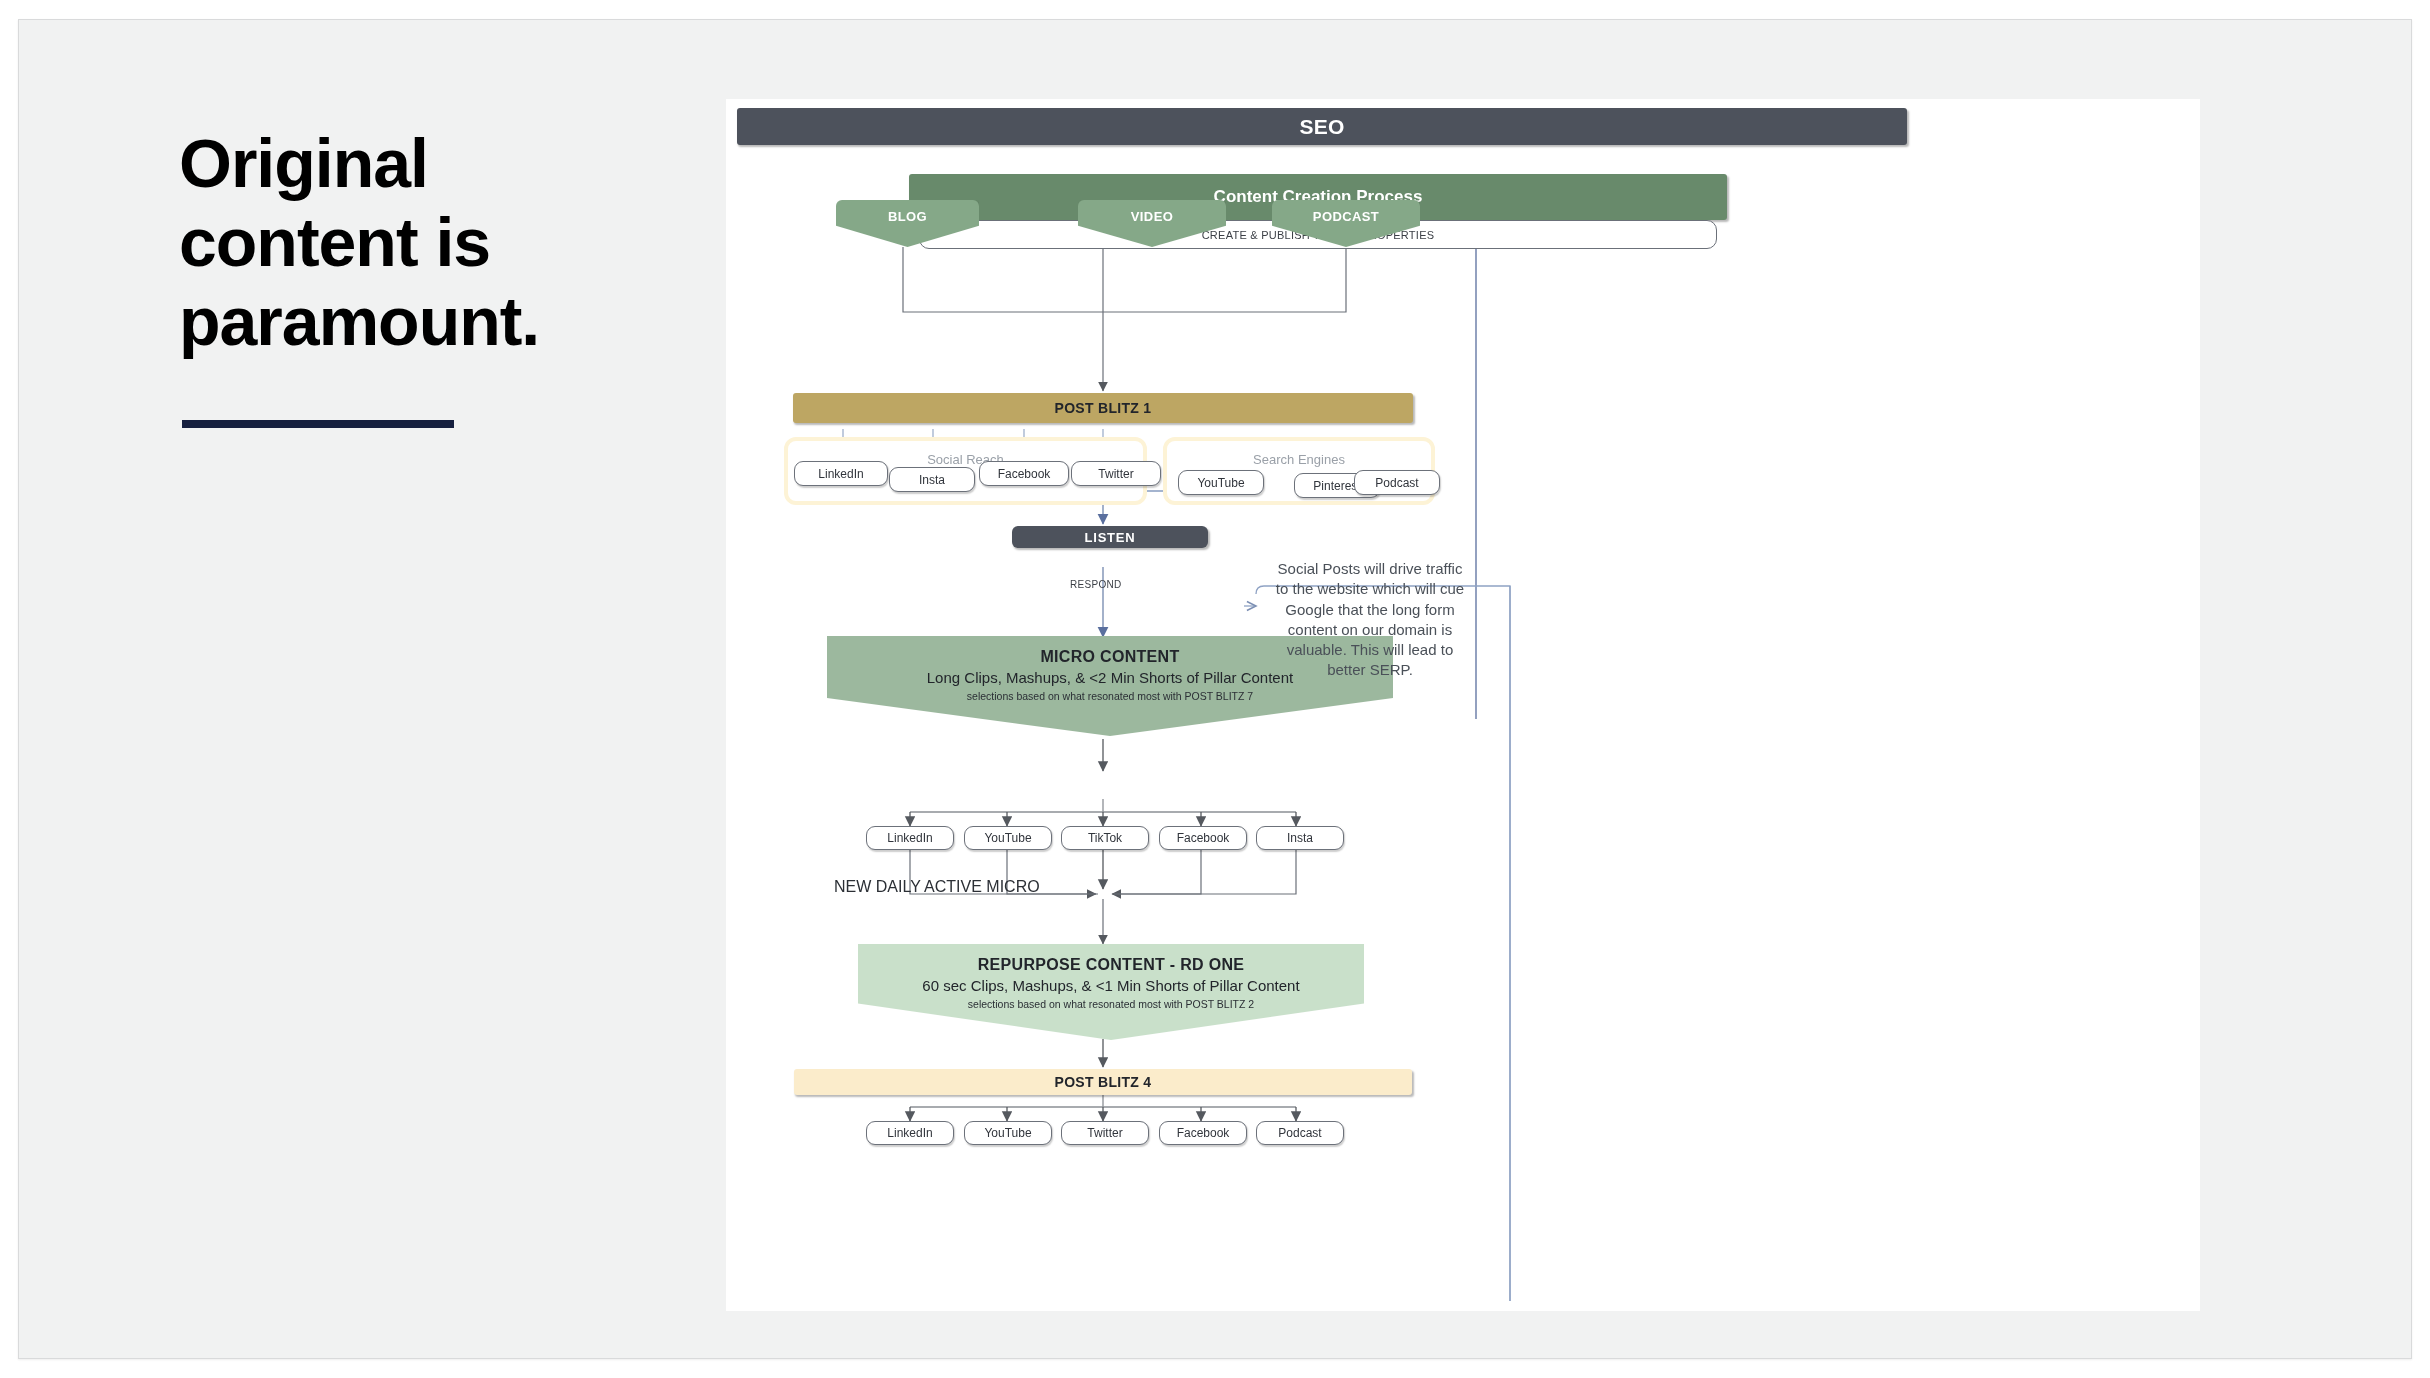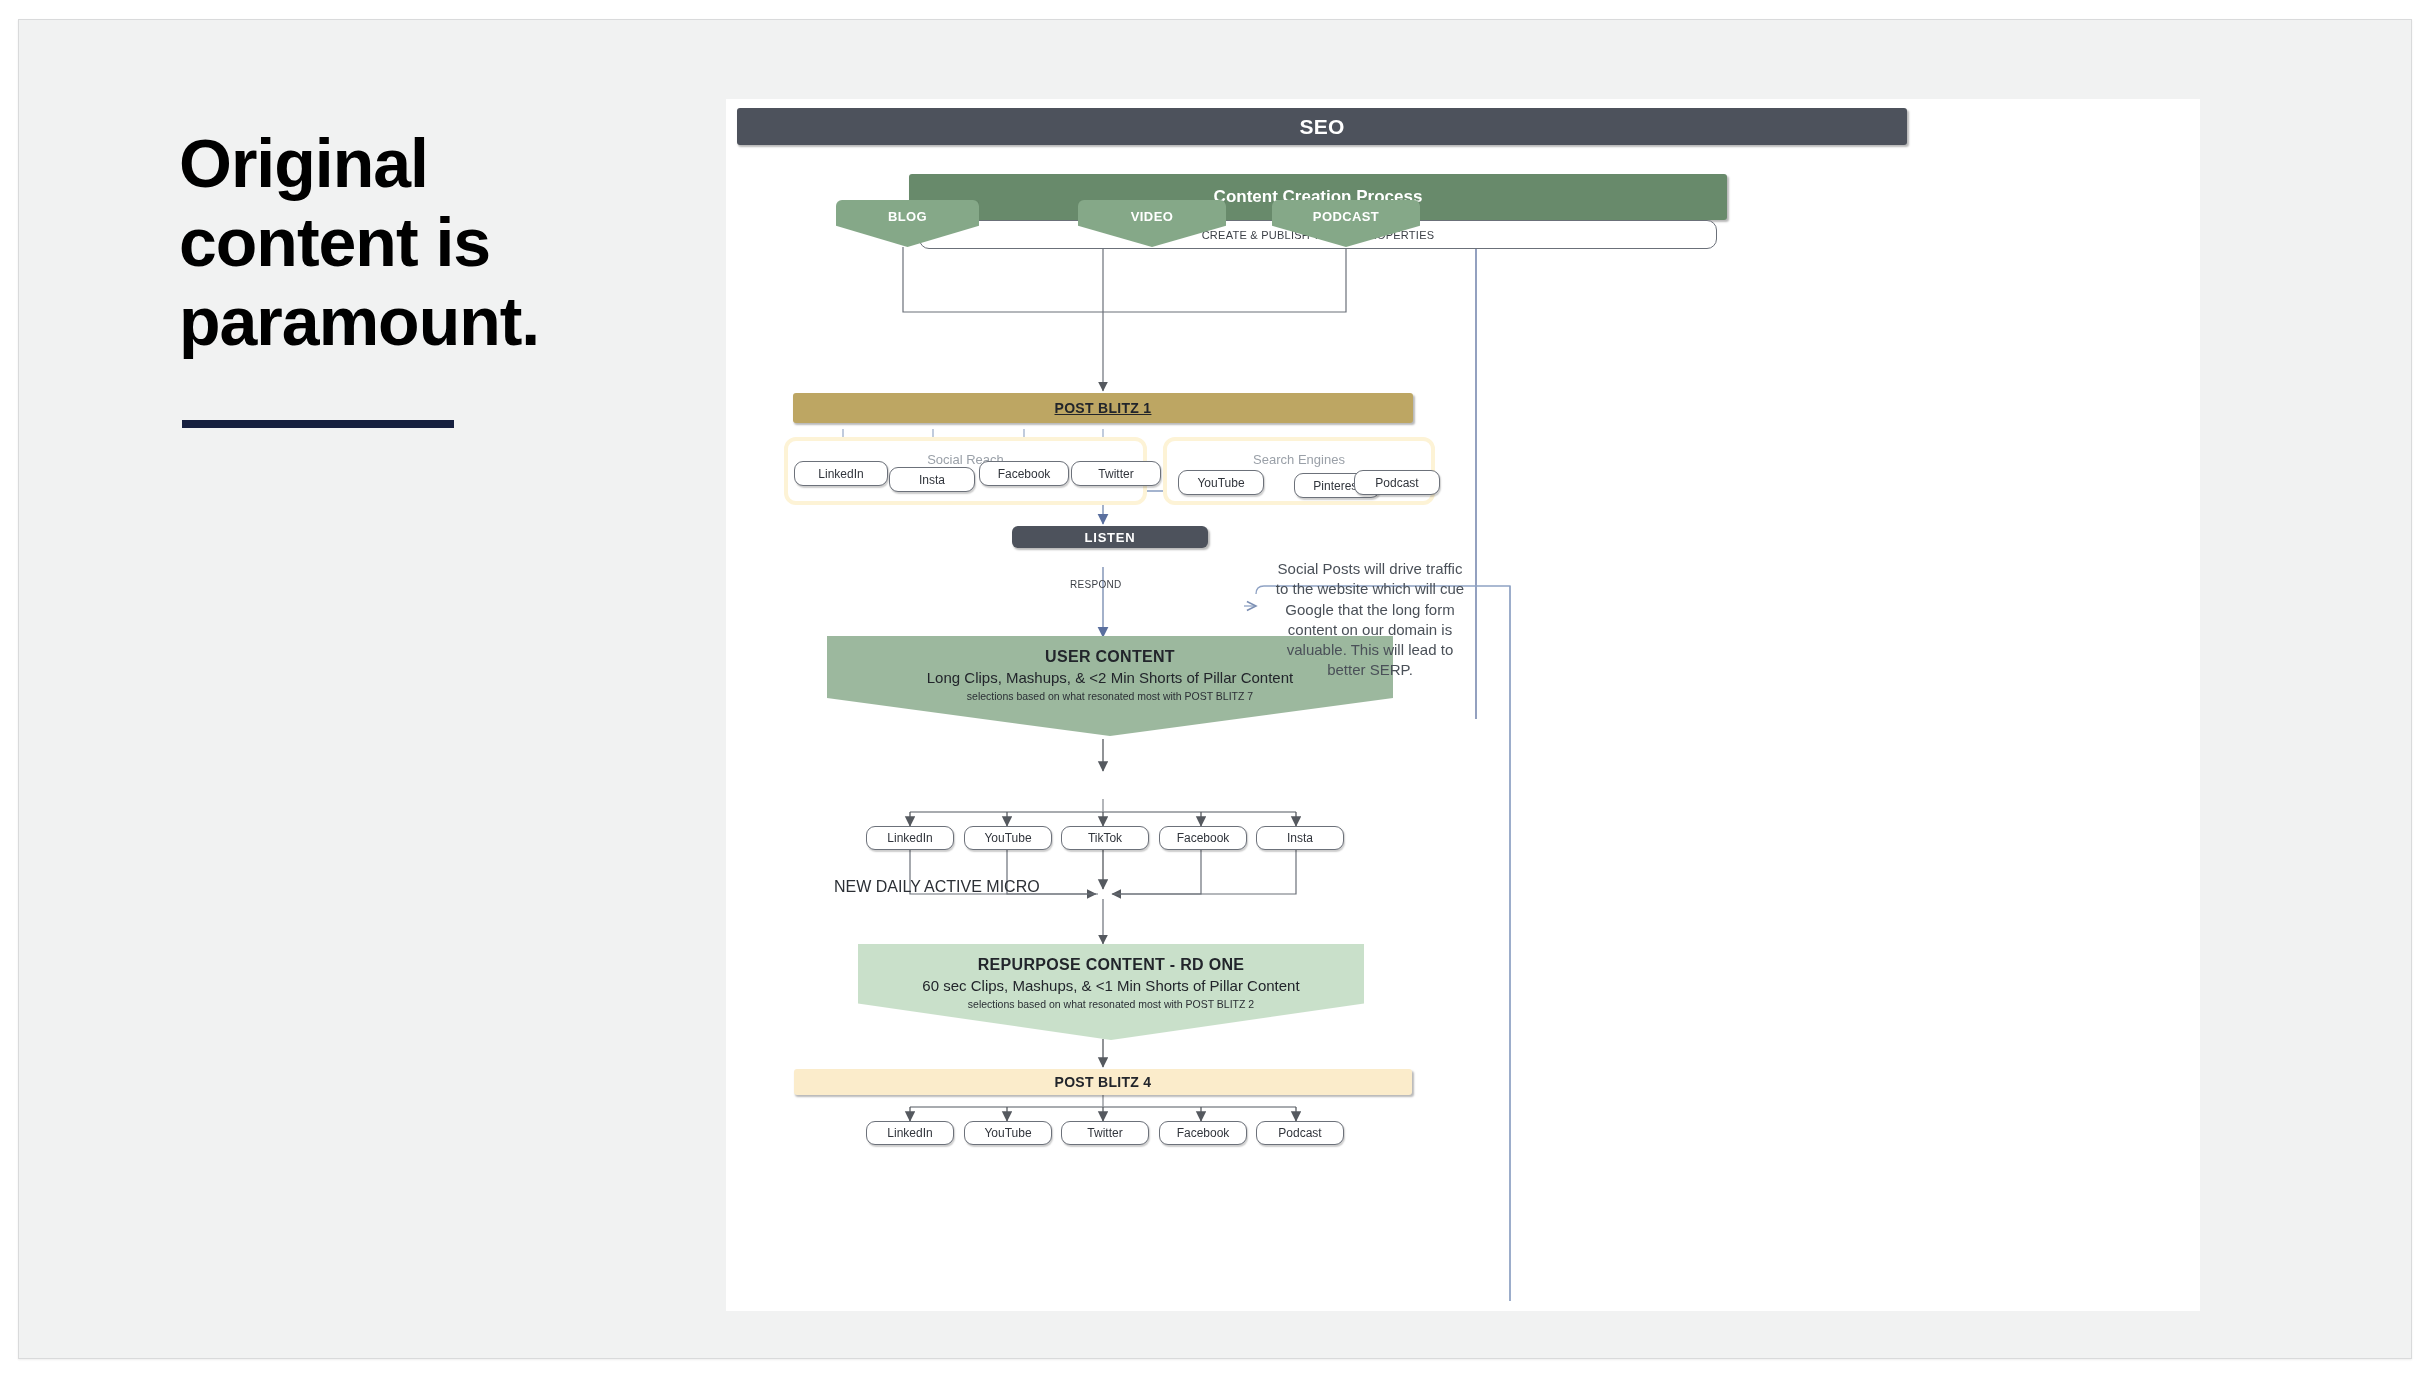"POST BLITZ 1" .blitz1 { text-decoration: underline -> none }
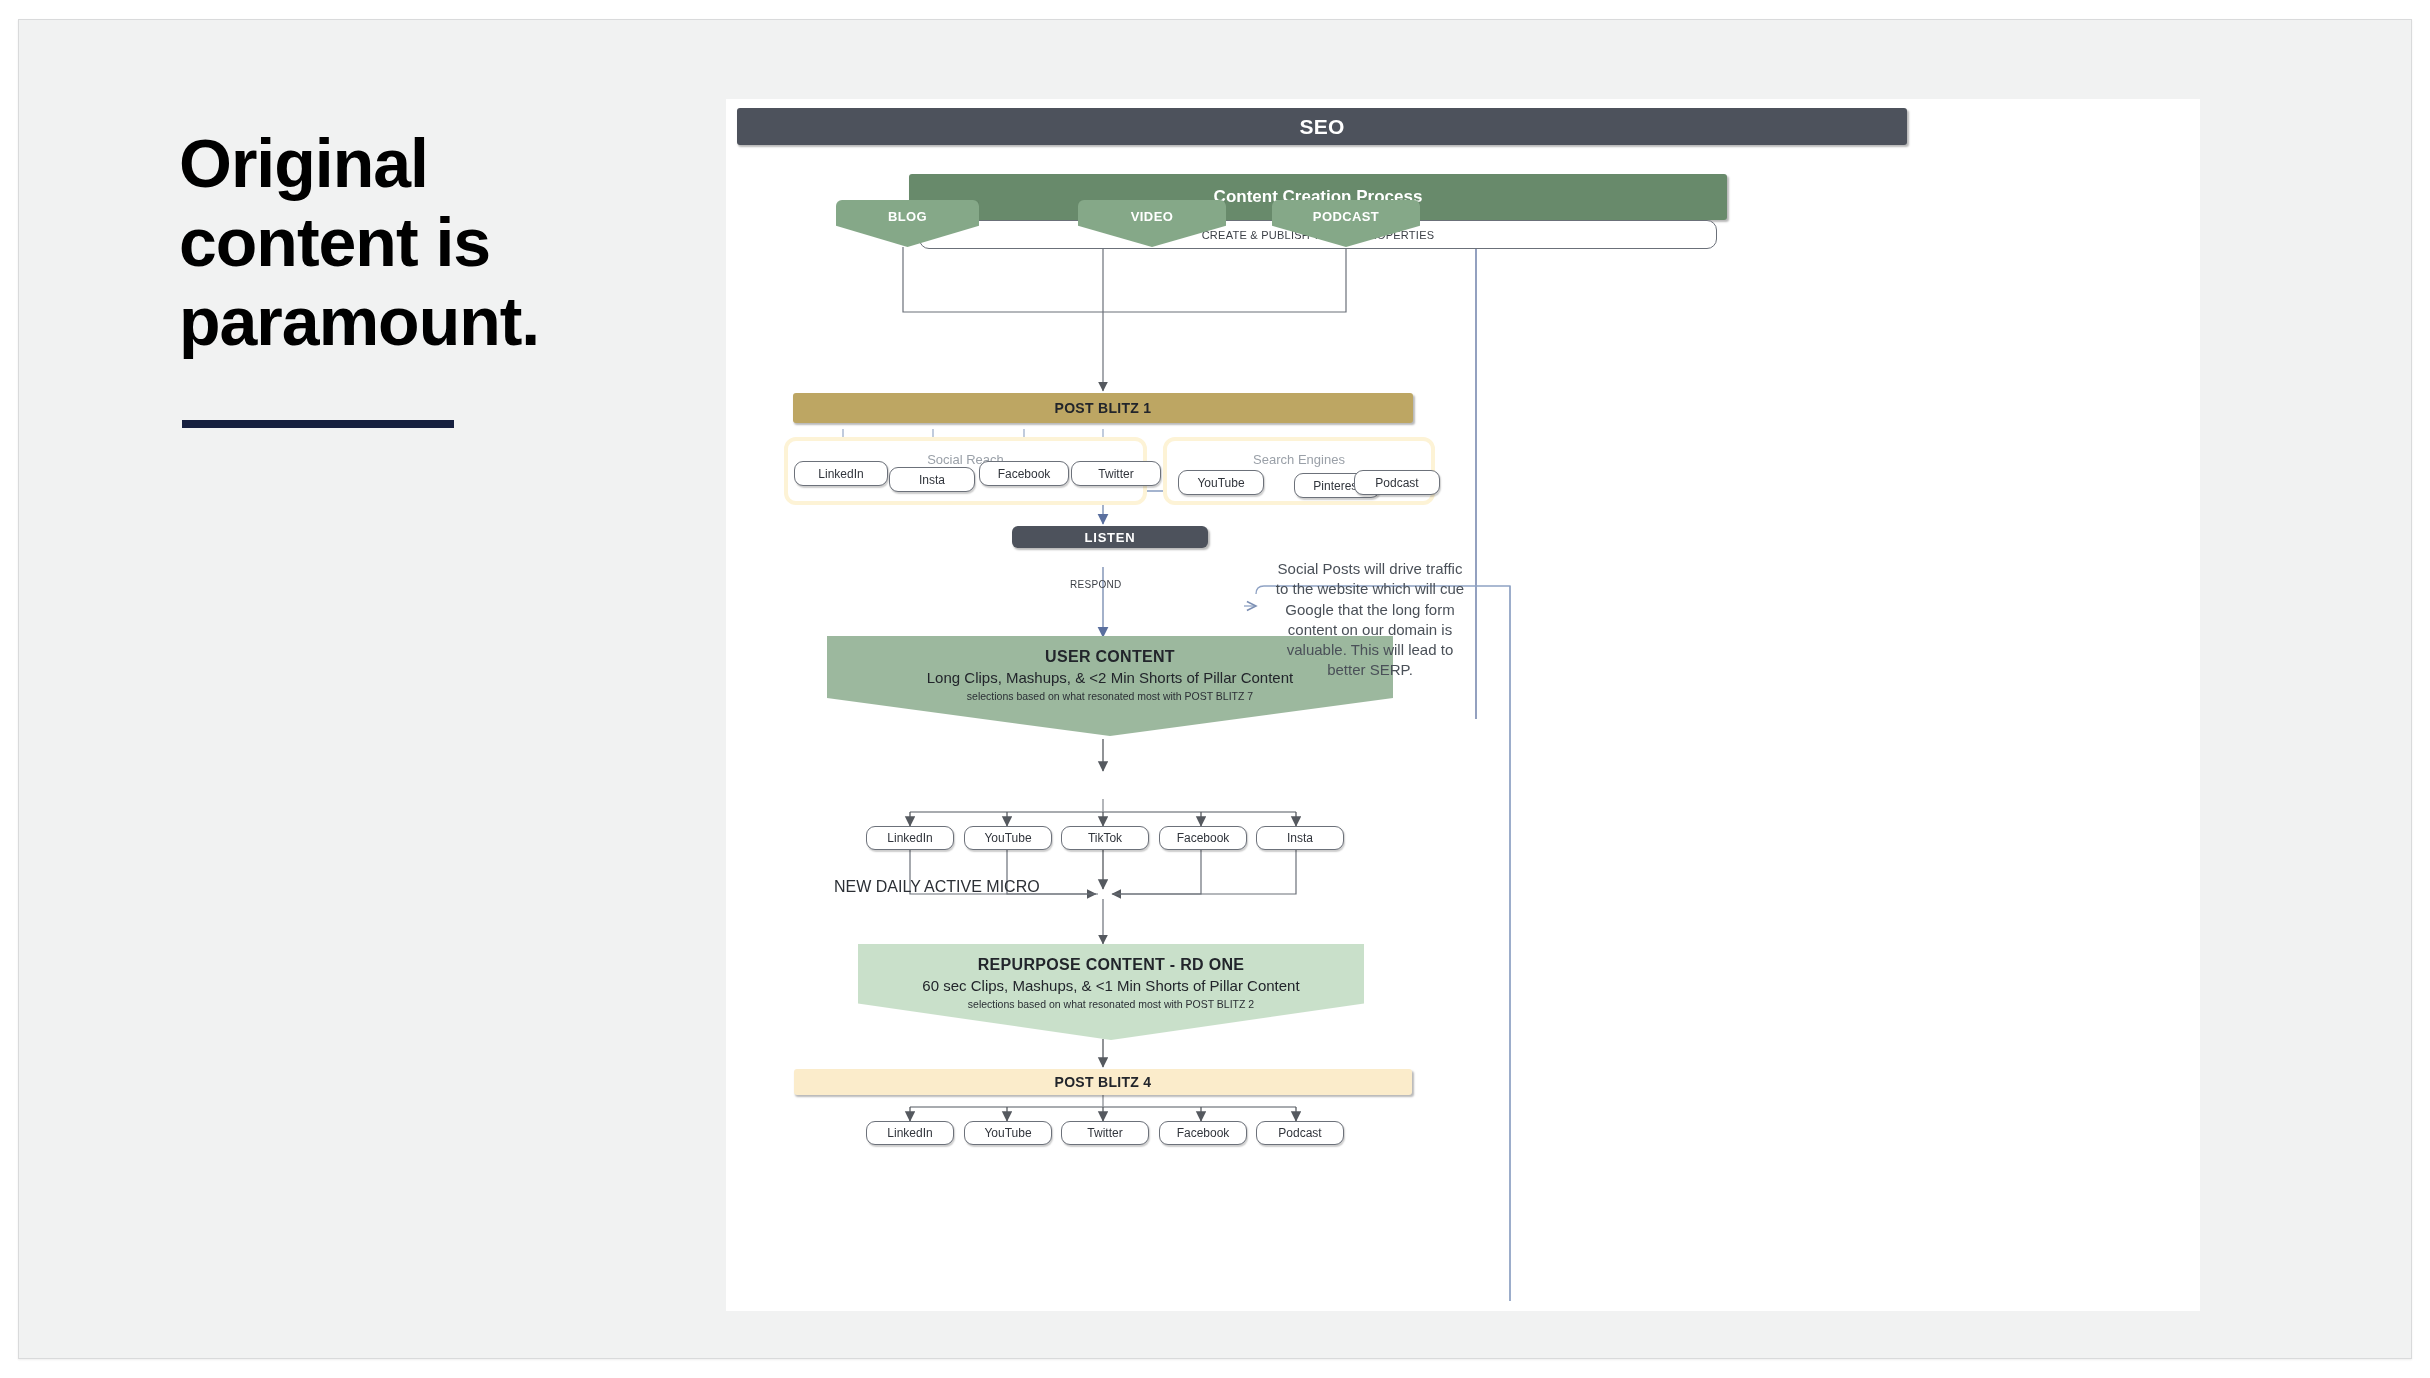"USER CONTENT" div.cb-title { text: USER -> MICRO }
